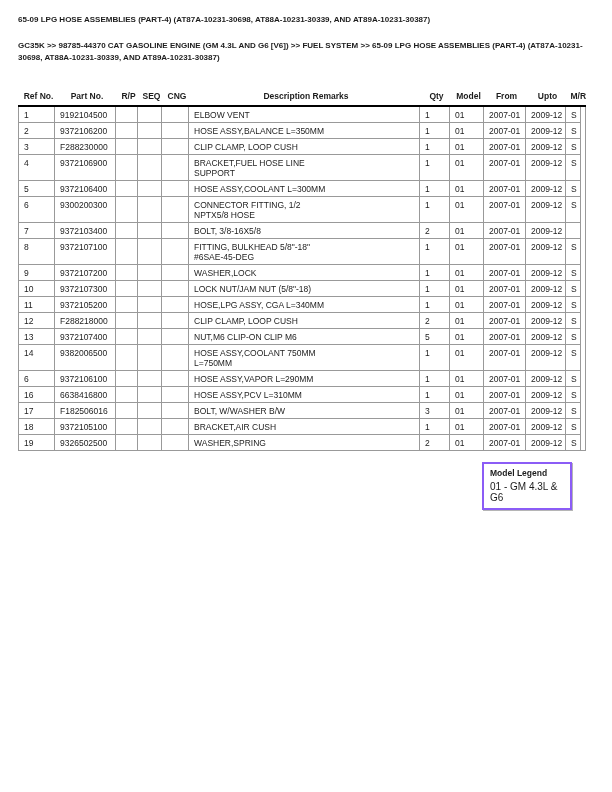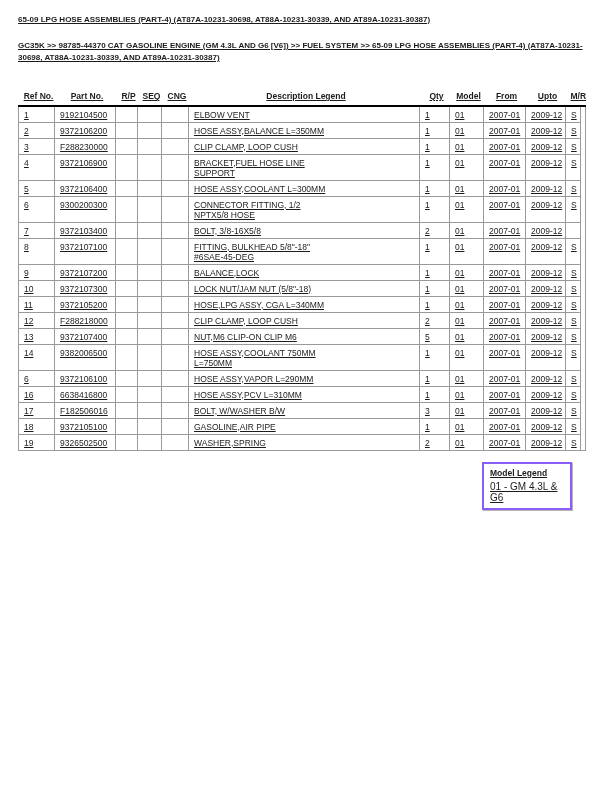"65-09 LPG HOSE ASSEMBLIES (PART-4)" .page { text-decoration: underline -> none }
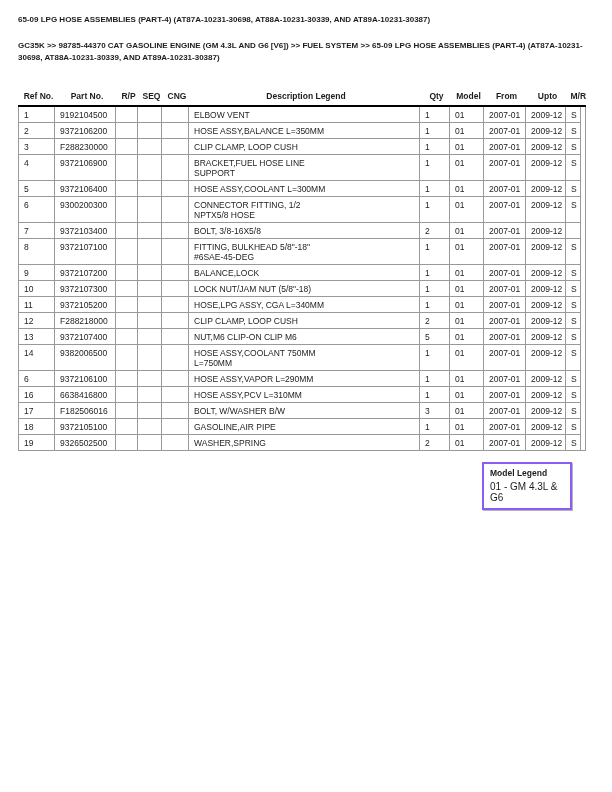"Description Legend" th { text: Legend -> Remarks }
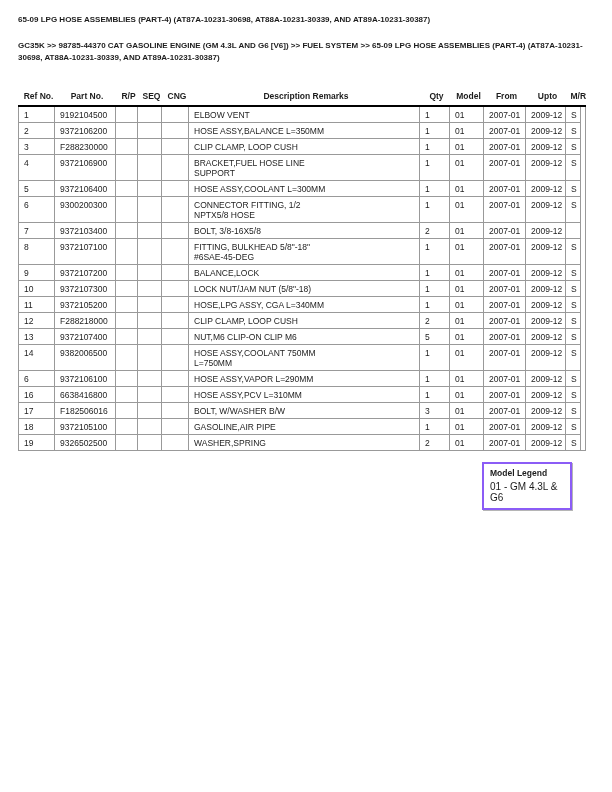"BALANCE,LOCK" td.desc { text: BALANCE,LOCK -> WASHER,LOCK }
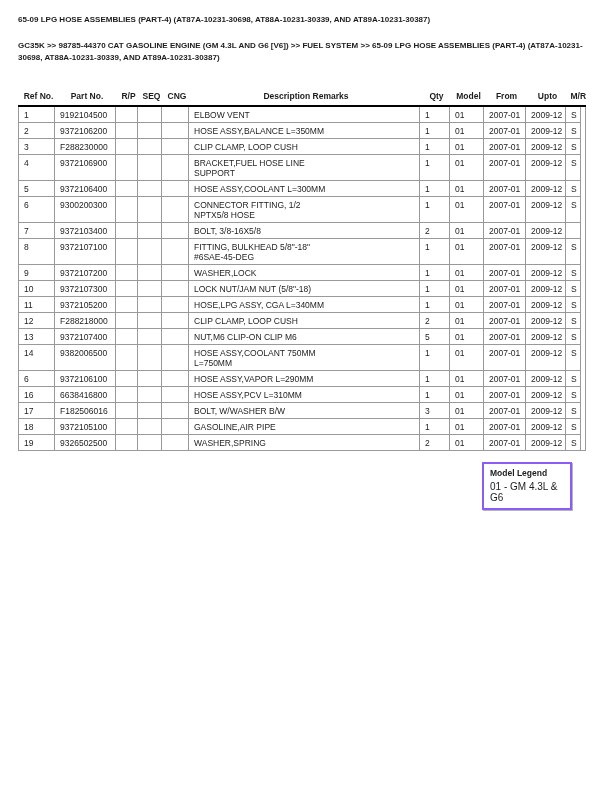"GASOLINE,AIR PIPE" td.desc { text: GASOLINE,AIR PIPE -> BRACKET,AIR CUSH }
